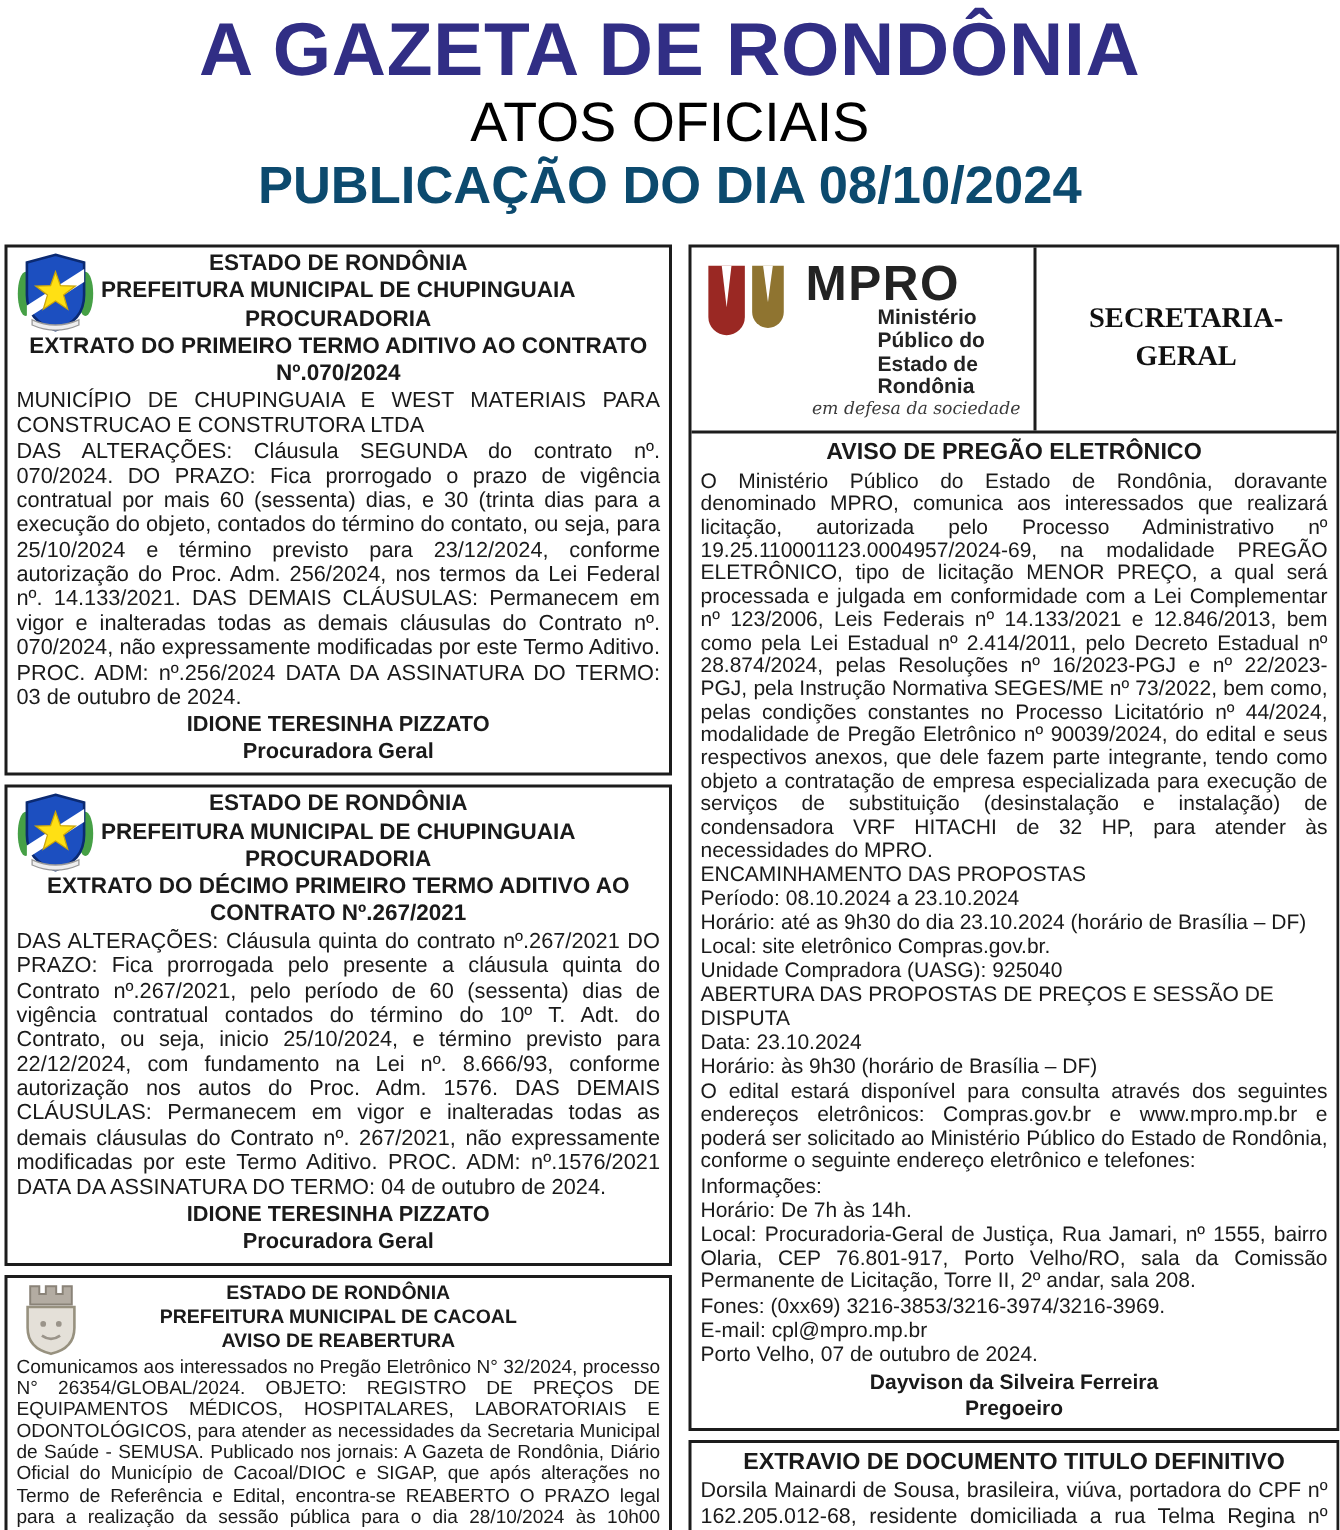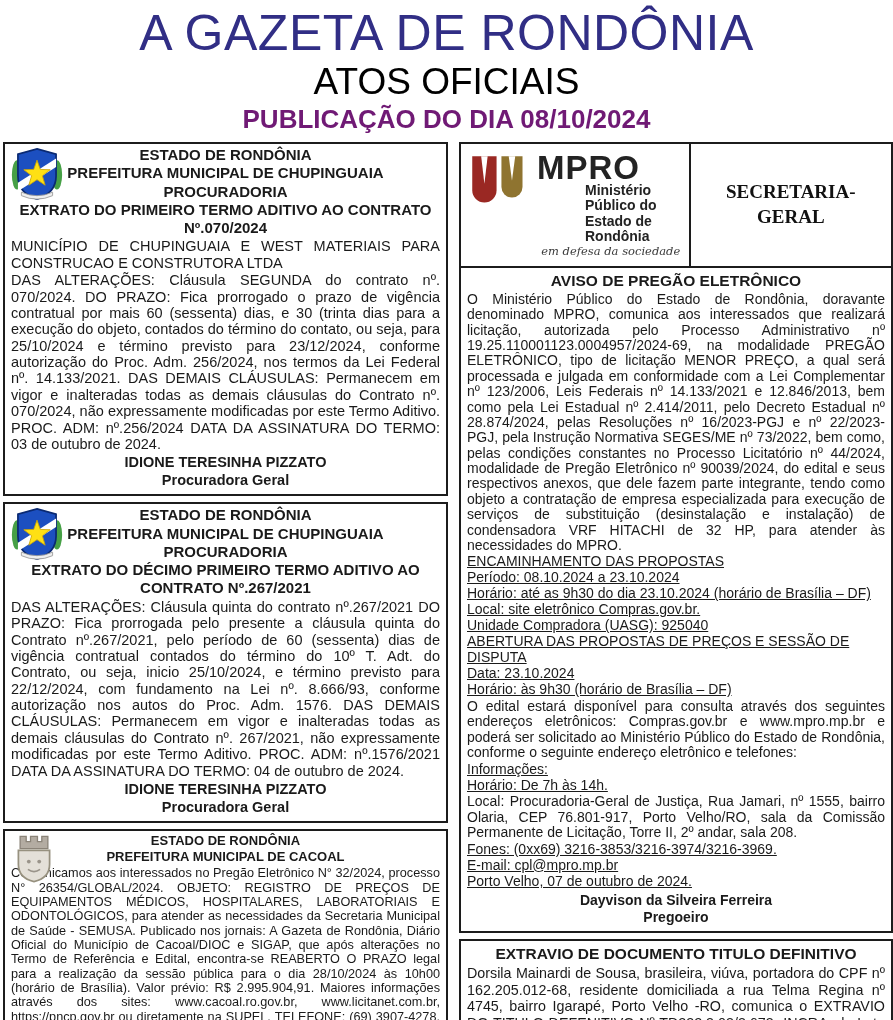"A GAZETA DE RONDÔNIA" .masthead-title { font-weight: normal -> bold }
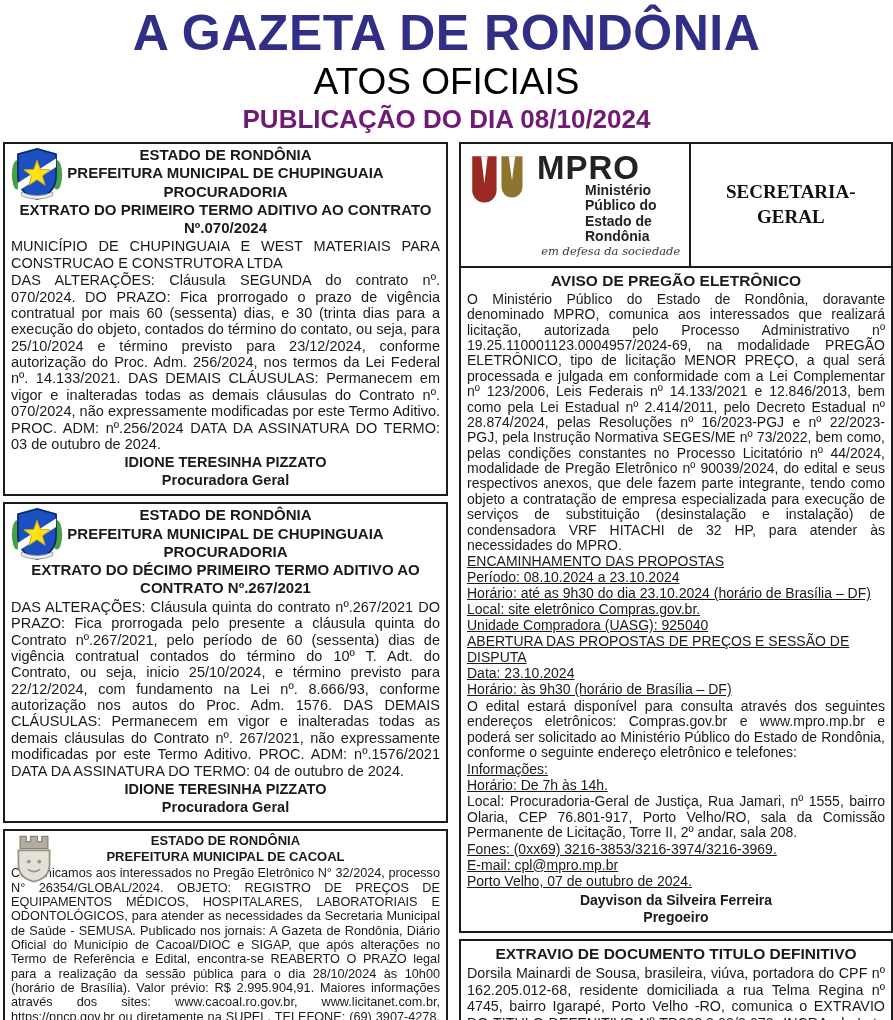"PUBLICAÇÃO DO DIA 08/10/2024" .masthead-date { color: #701a75 -> #0c4a6e; font-size: 26px -> 35px; margin: 0 0 10px -> 0 0 22px }
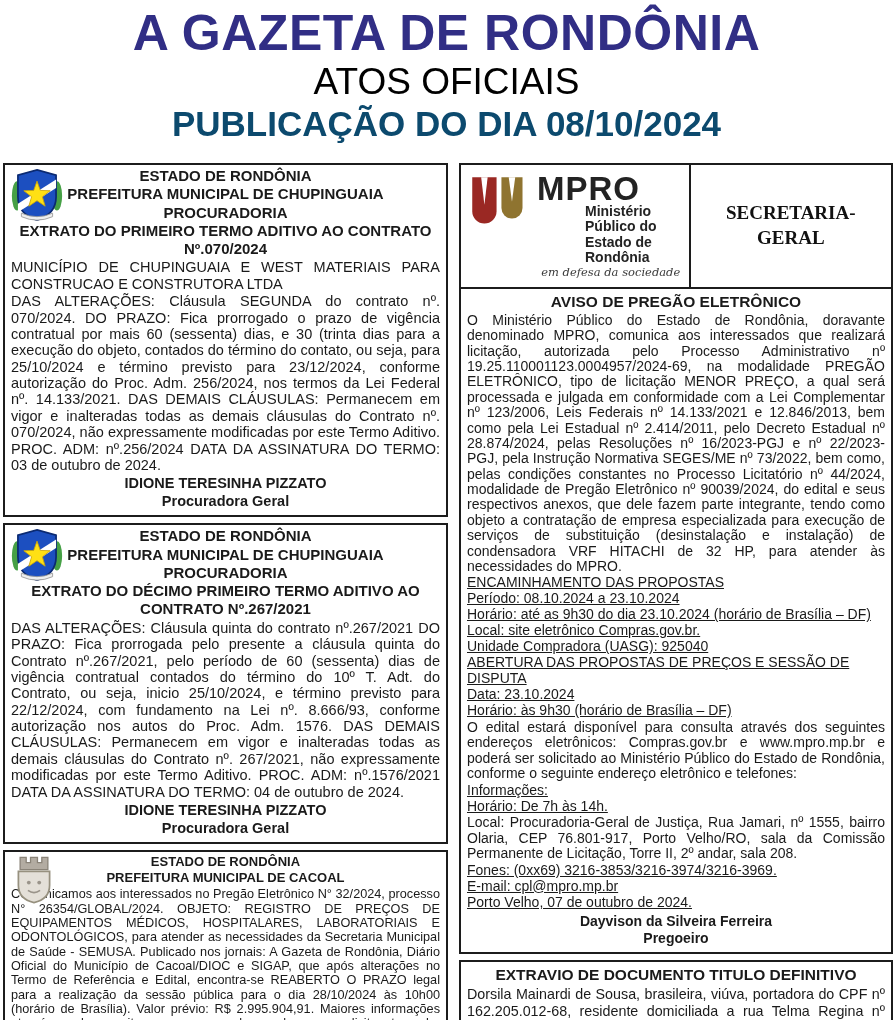"ENCAMINHAMENTO DAS PROPOSTAS" .plain-lines div { text-decoration: underline -> none }
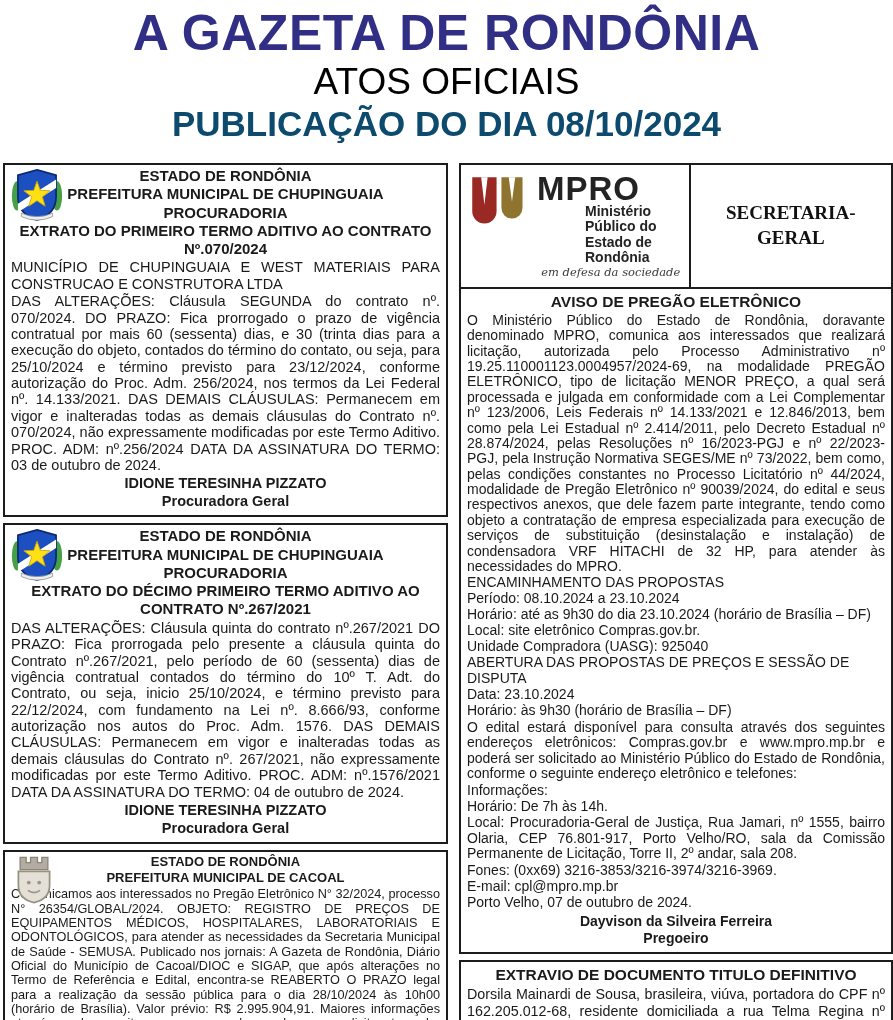"AVISO DE REABERTURA" div { html: none -> <div>AVISO DE REABERTURA</div> }
